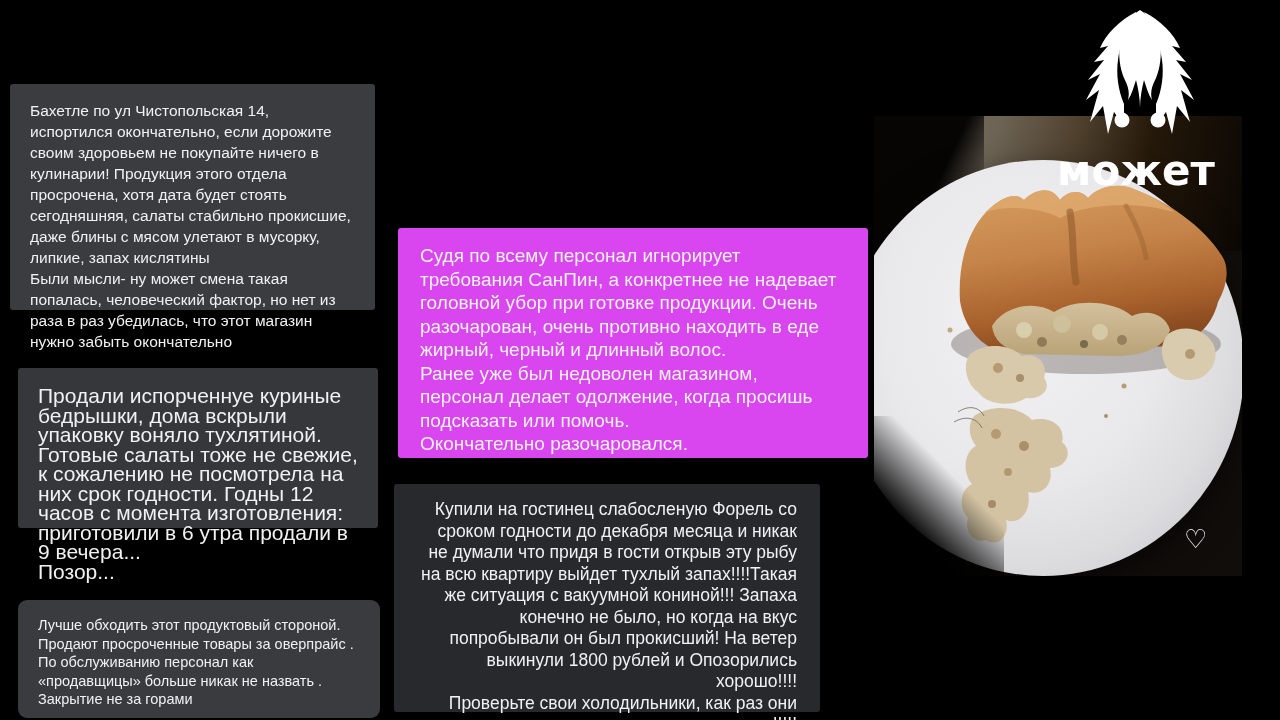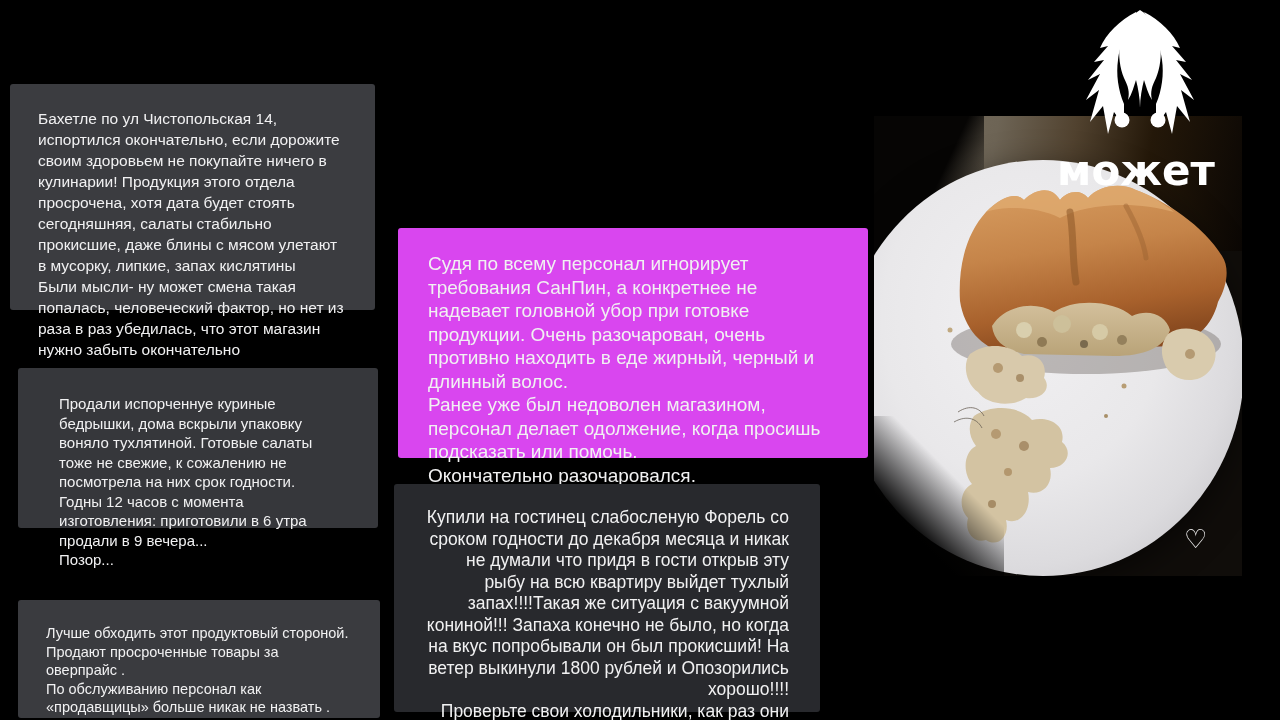"Бахетле по ул Чистопольская 14," .card p { margin: 16px -> 8px }
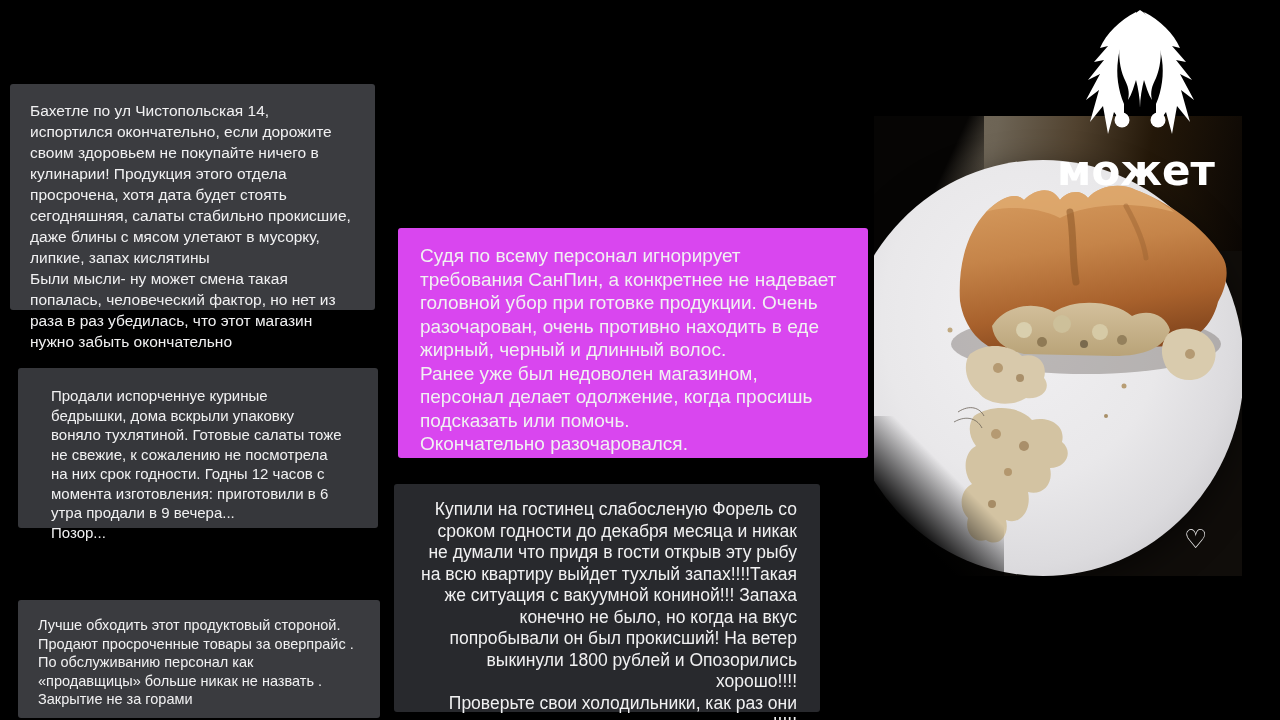"Продали испорченнуе куриные бедрышки," .c2 { font-size: 15px -> 21px; padding: 10px 25px -> 10px 12px }
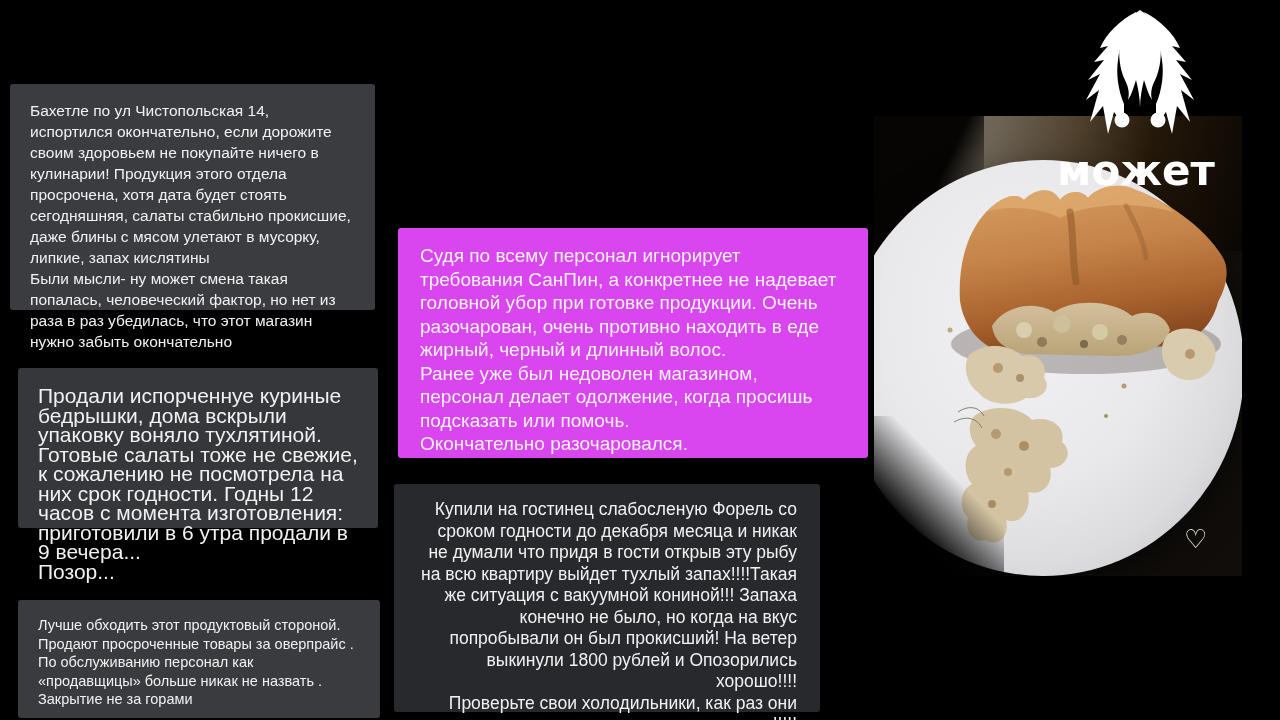"Лучше обходить этот продуктовый" .c3 { border-radius: none -> 9px }
